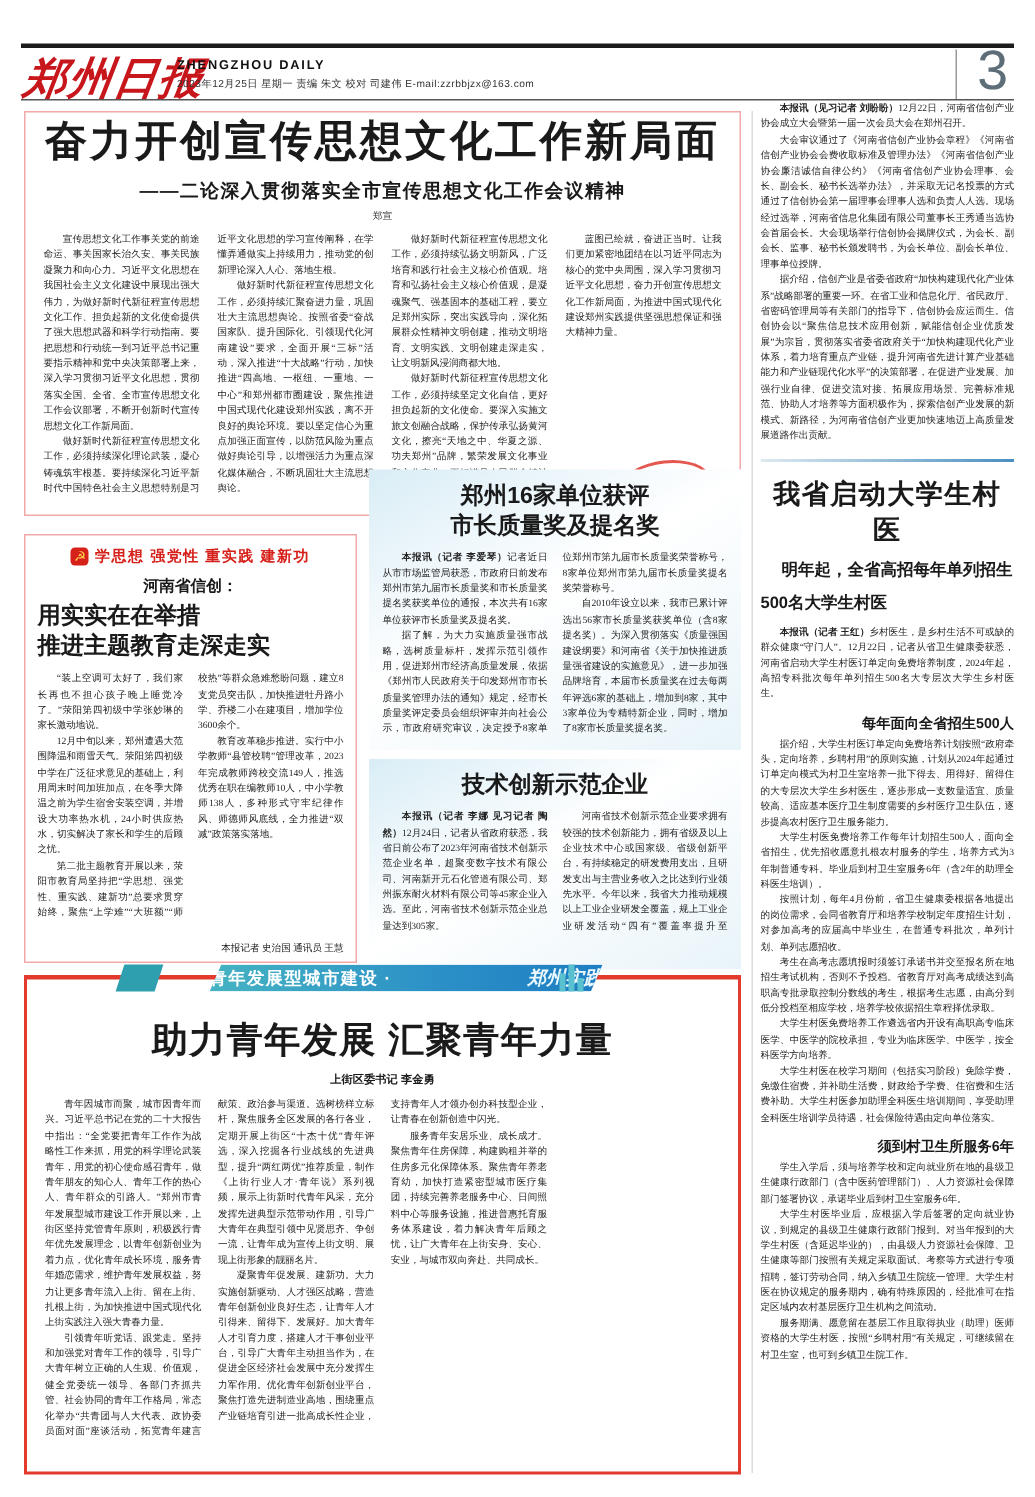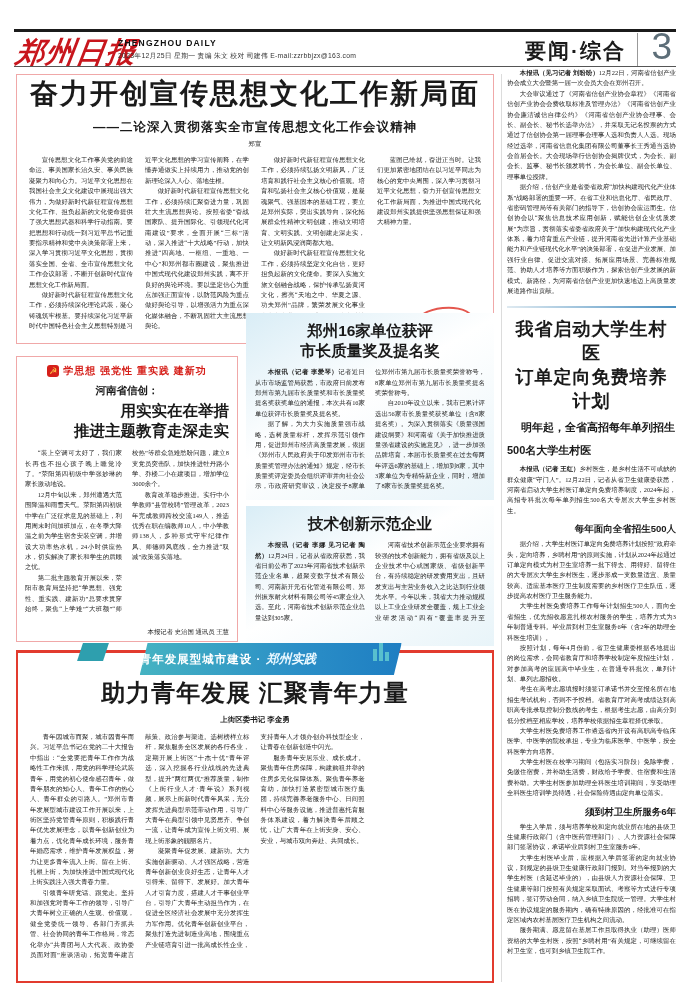"要闻·综合" div.section-name { html: <div>要闻·综合</div> -> none }
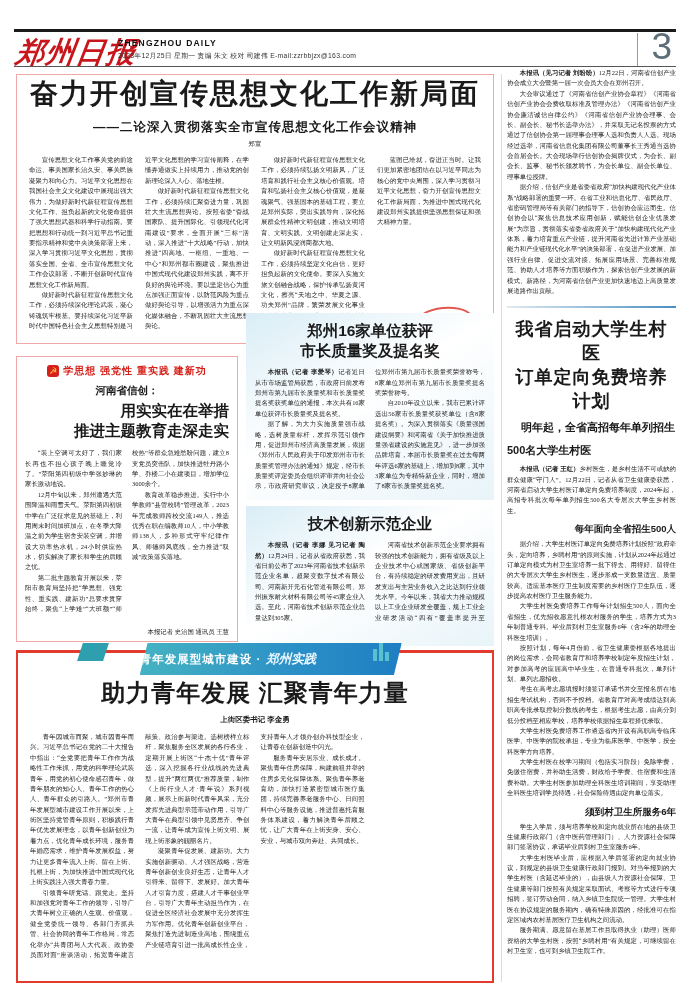"订单定向免费培养计划" div { html: <div>订单定向免费培养计划</div> -> none }
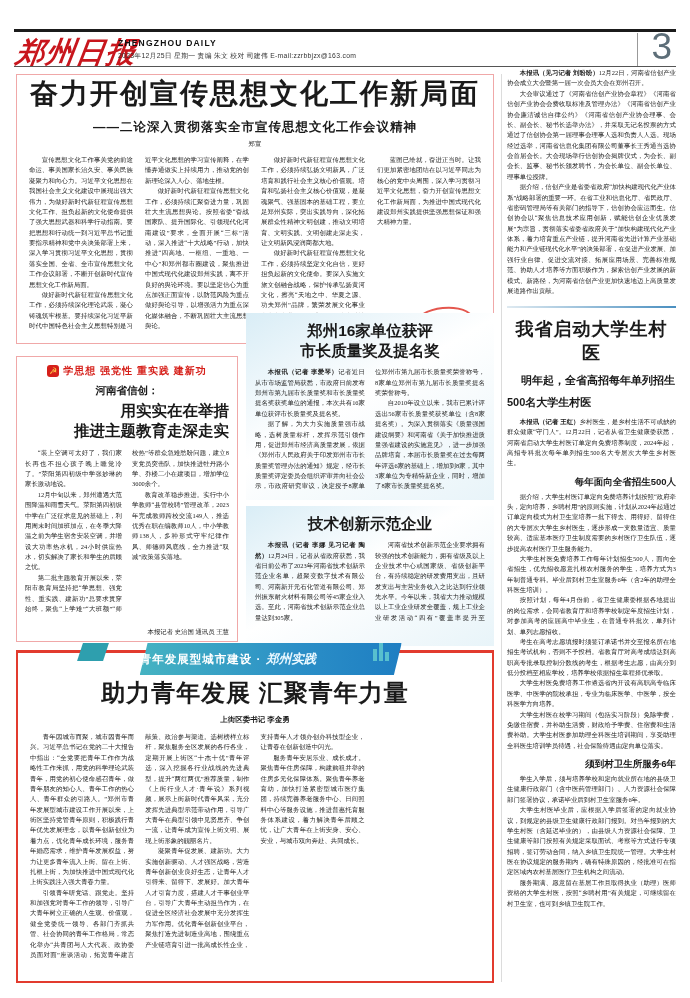"用实实在在举措" .edu-title { text-align: right -> left }
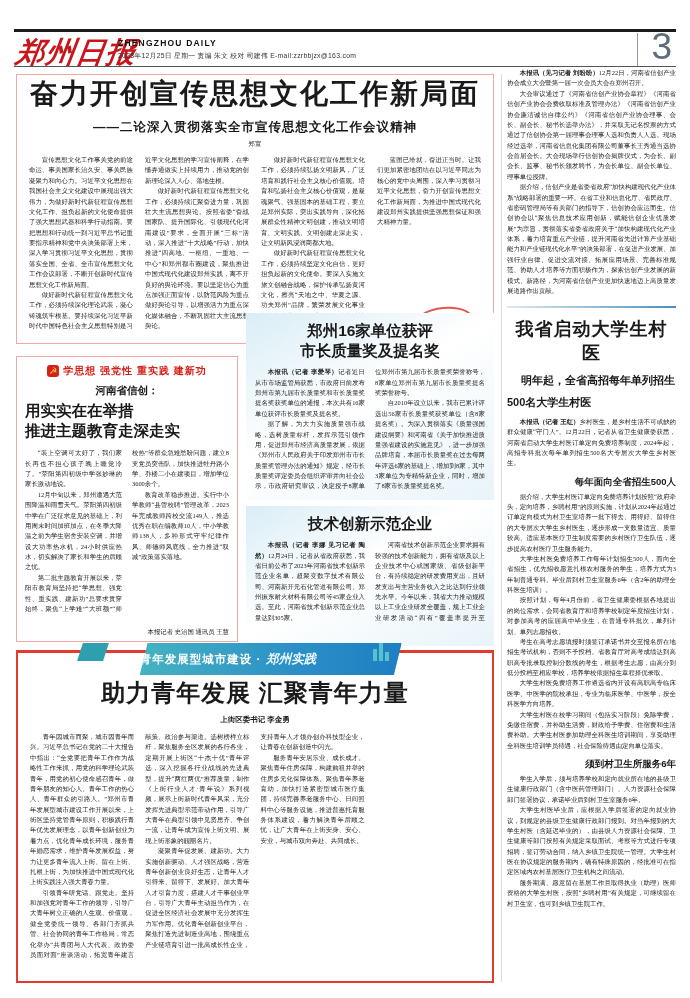"青年发展型城市建设 ·" .banner { height: 32px -> 18px; justify-content: flex-start -> space-between }
